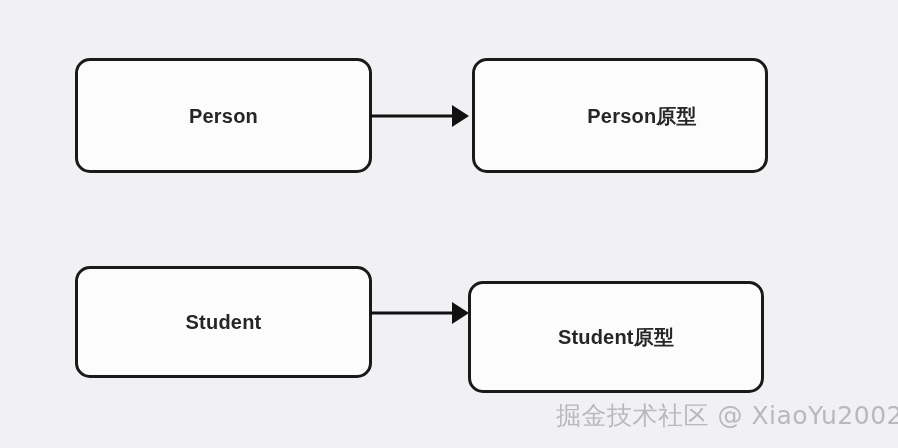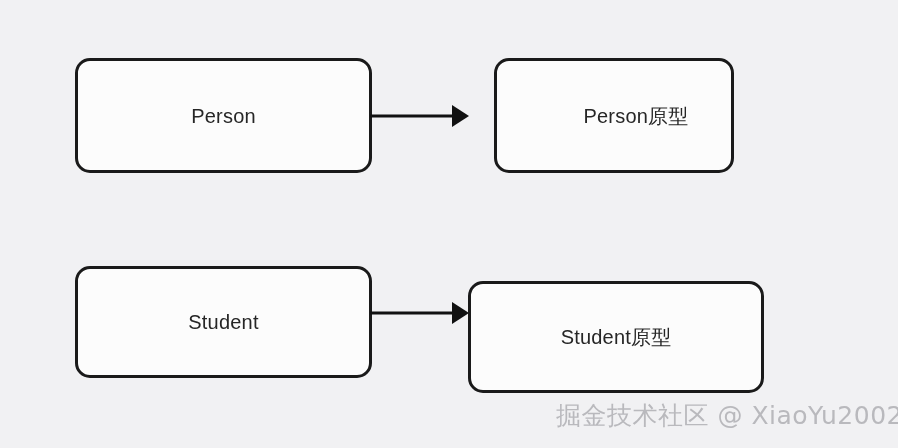"Person" .node-label { font-weight: 400 -> 700 }
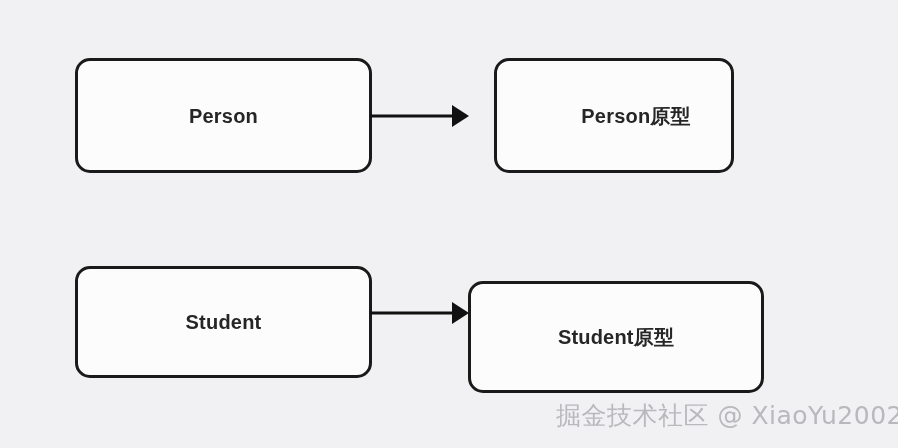"Person原型" #node-person-proto { left: 494px -> 472px; width: 240px -> 296px }
